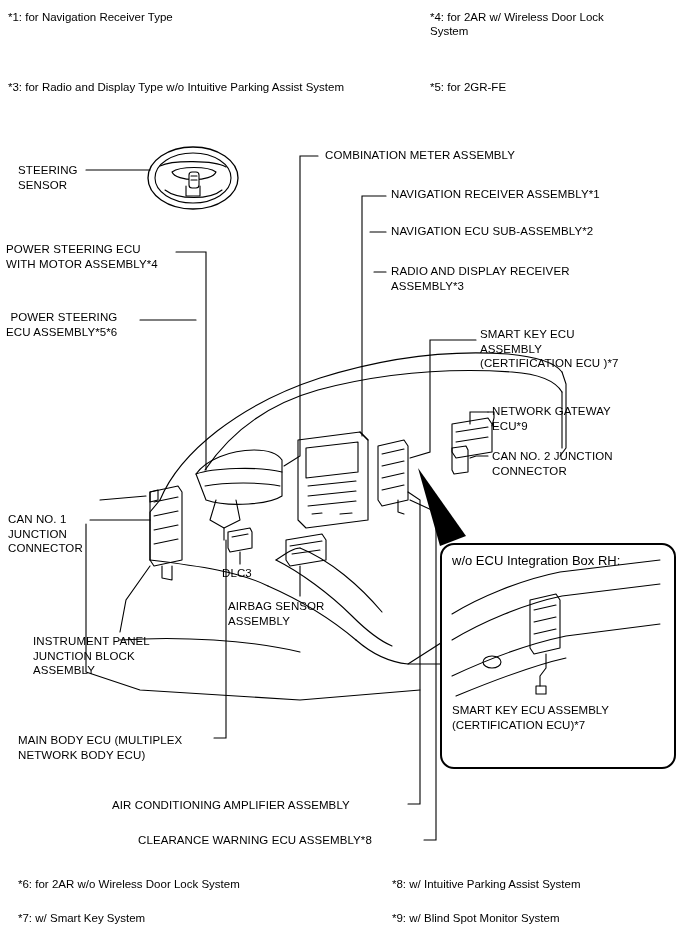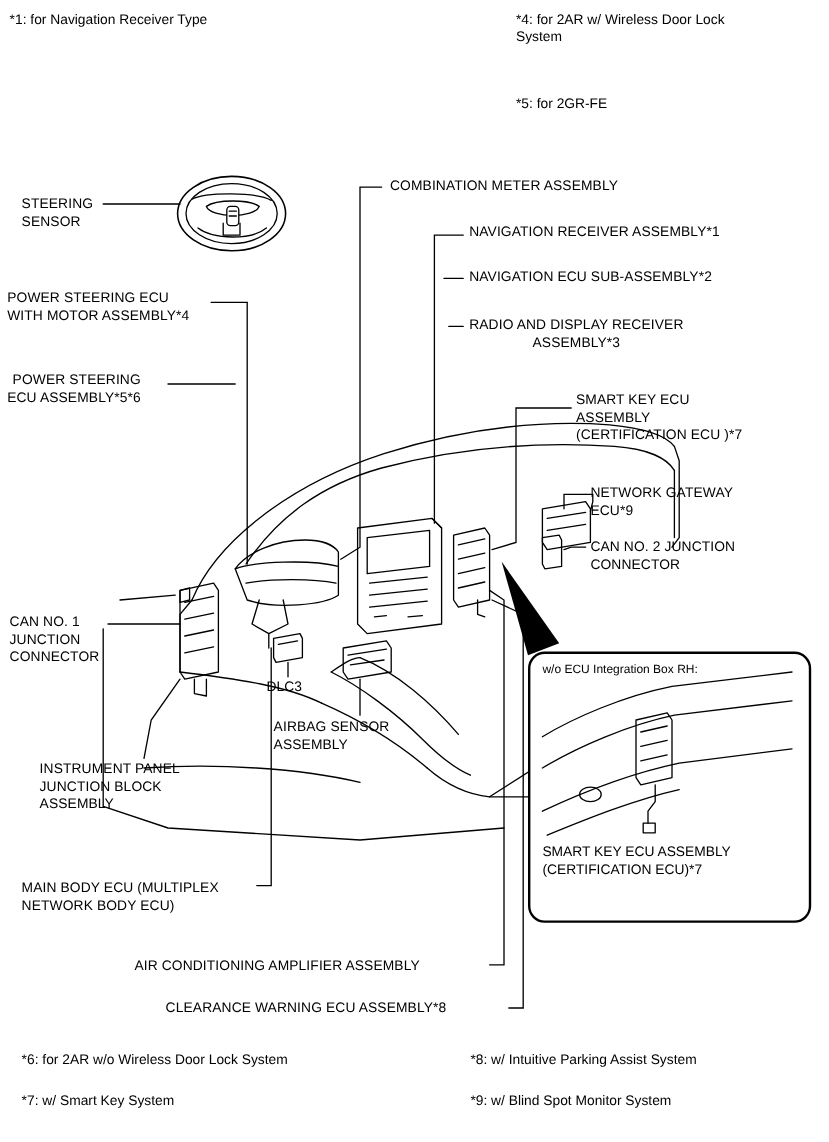"*3: for Radio and Display" div.note { html: none -> <div>*3: for Radio and Display Type w/o Intuitive Parking Assist System</div> }
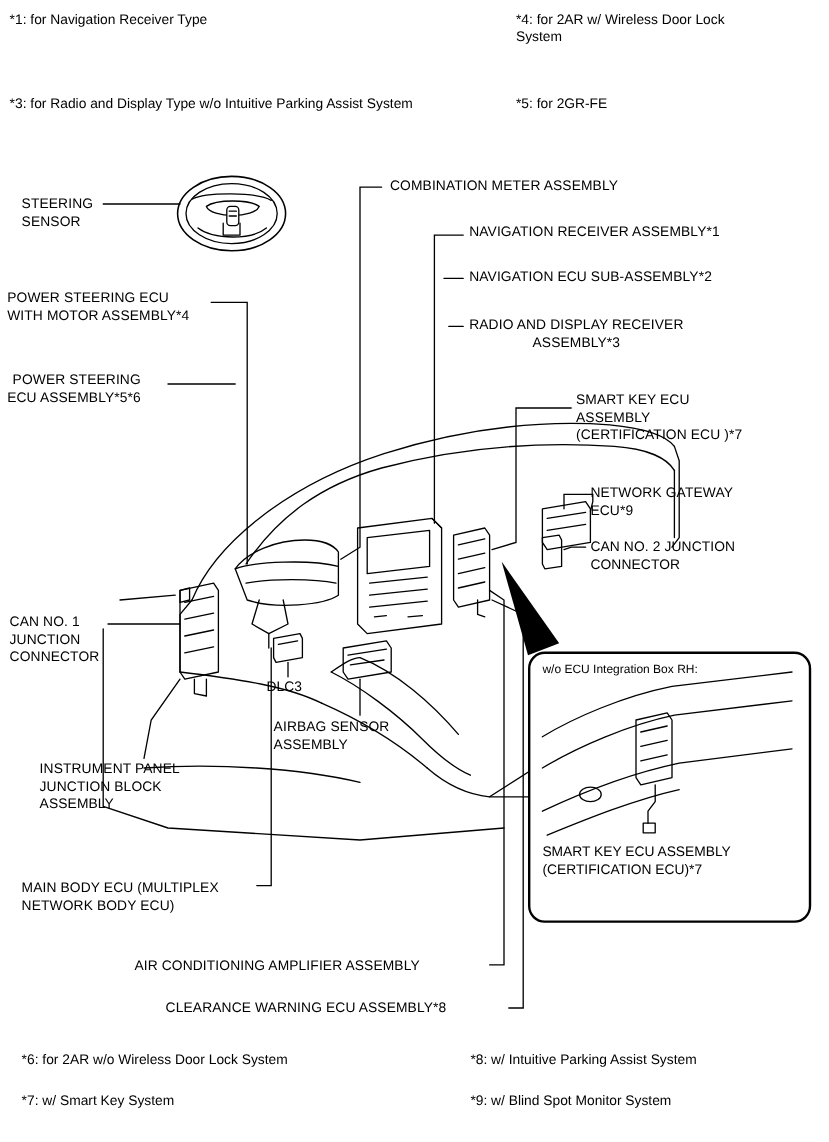"RADIO AND DISPLAY RECEIVER" div.label { text-align: center -> none }
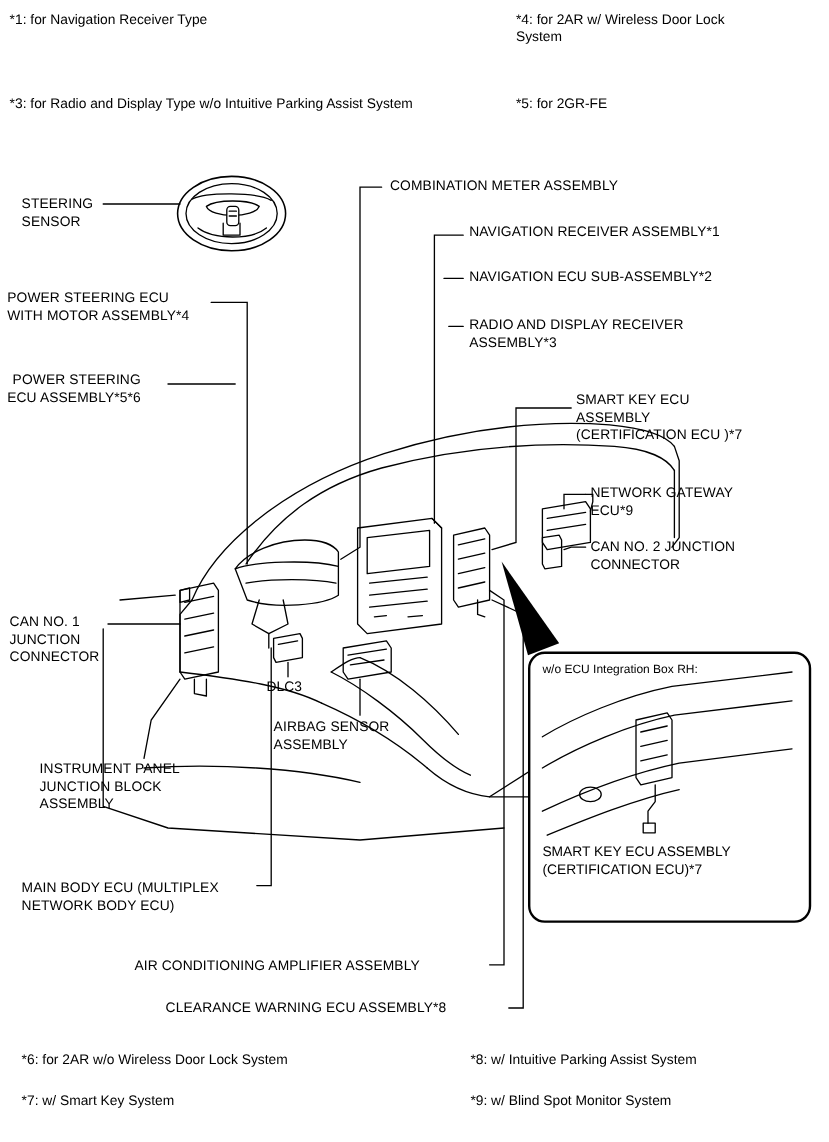"w/o ECU Integration Box RH:" .inset-title { font-size: 10px -> 13px }
